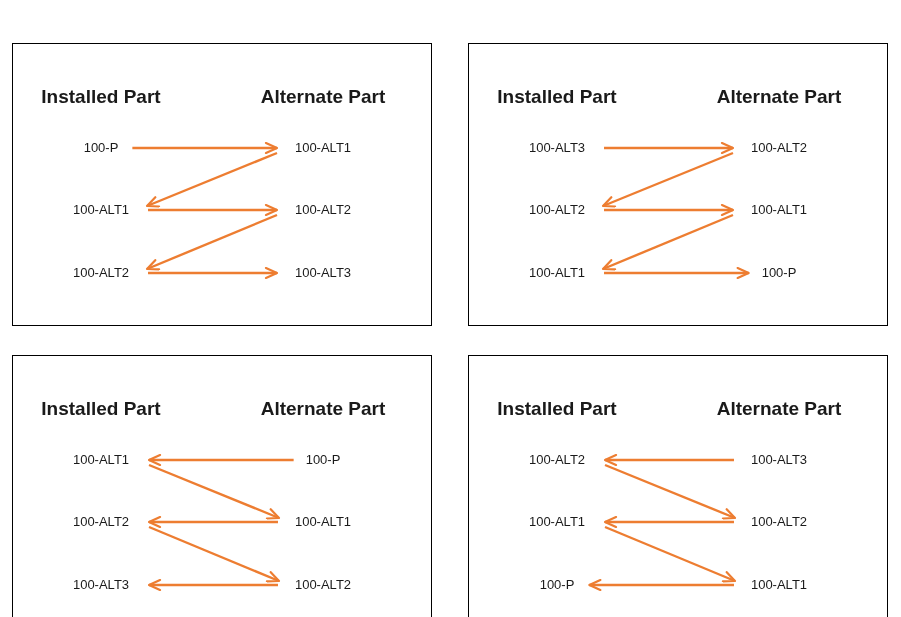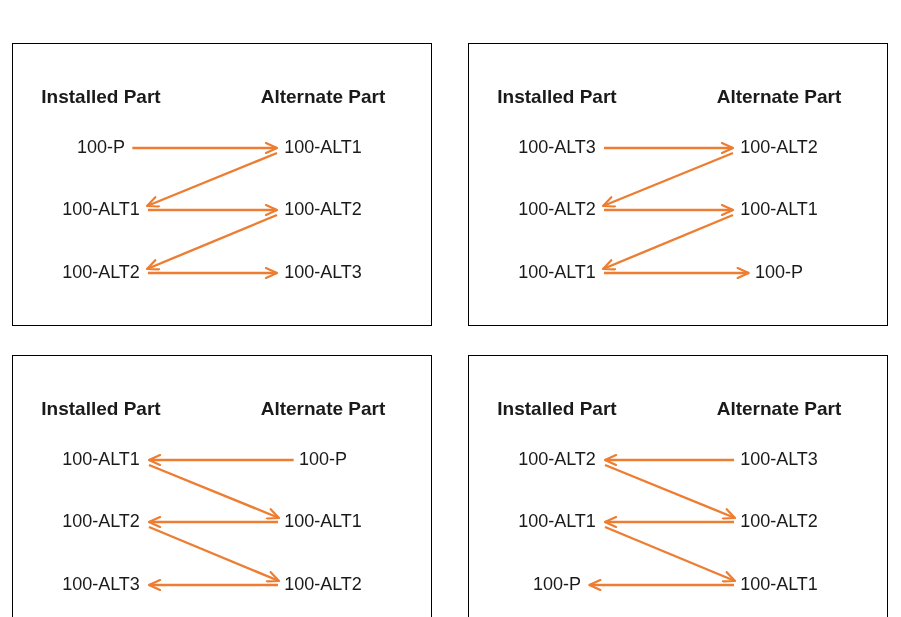"100-P" .lbl { font-size: 18px -> 13px }
